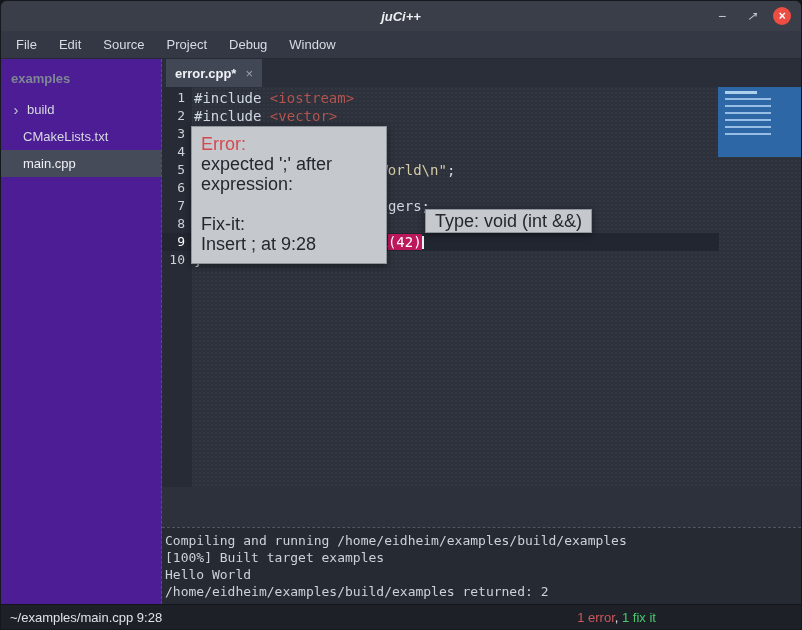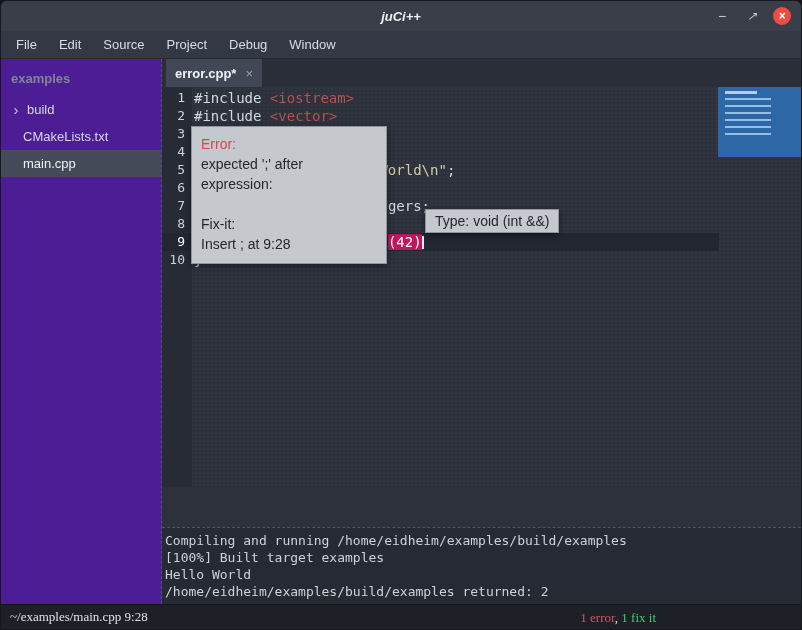"Error:" .tooltip { font-size: 14px -> 18px }
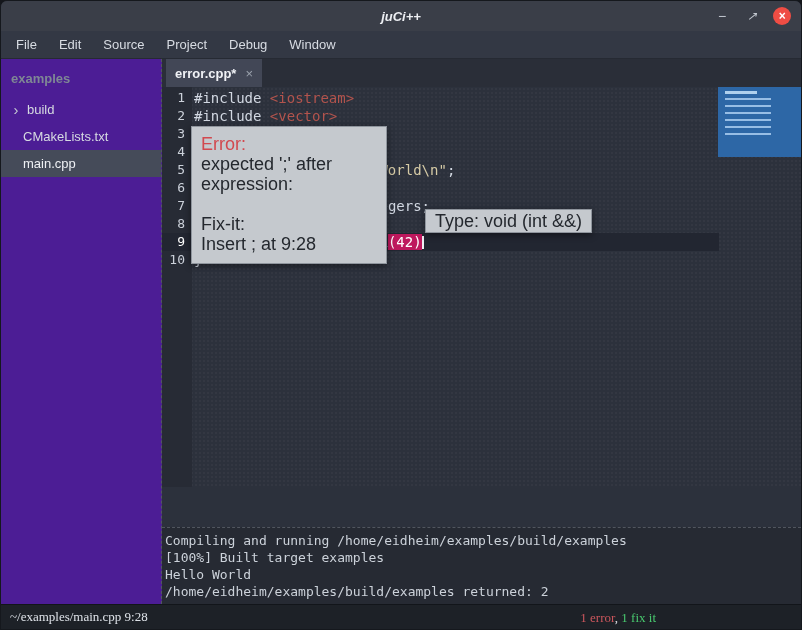"~/examples/main.cpp 9:28" .statusbar { font-family: Liberation Serif, serif -> none }
